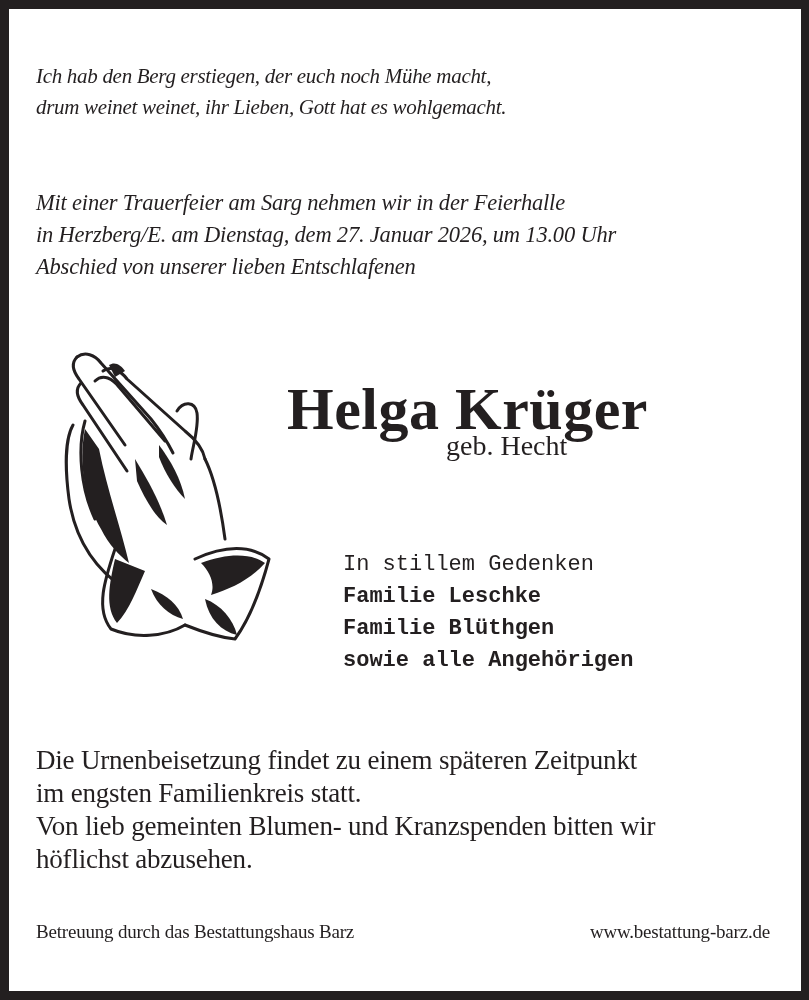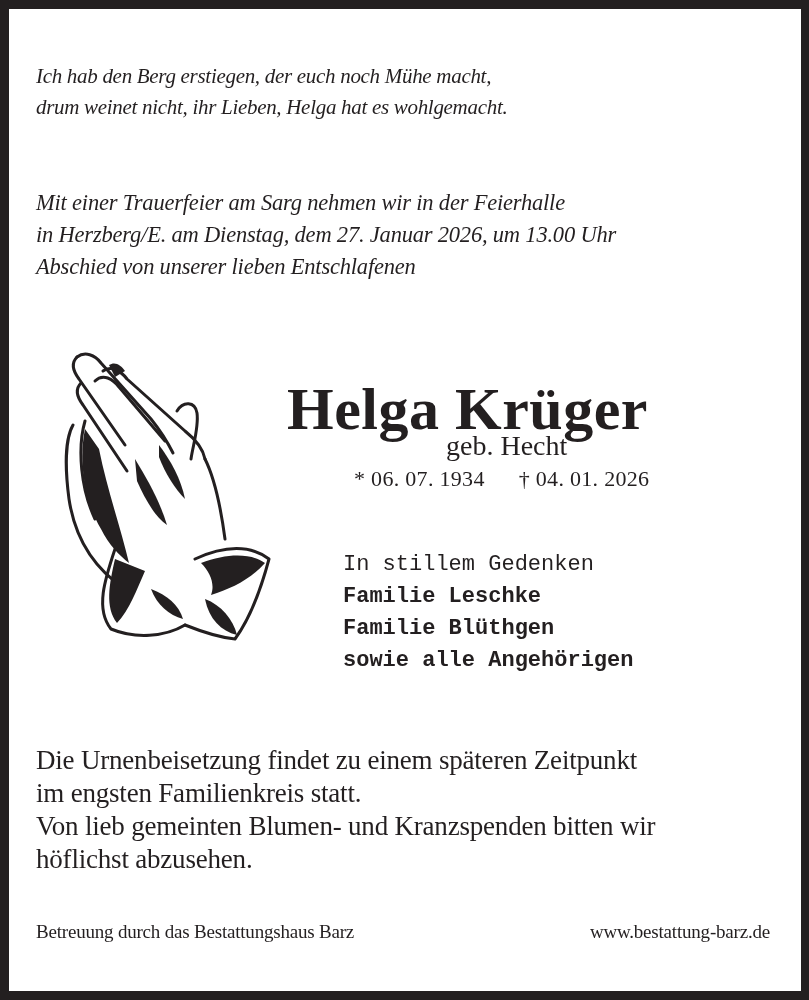"drum weinet nicht, ihr Lieben," span.line { text: nicht, ihr Lieben, Helga -> weinet, ihr Lieben, Gott }
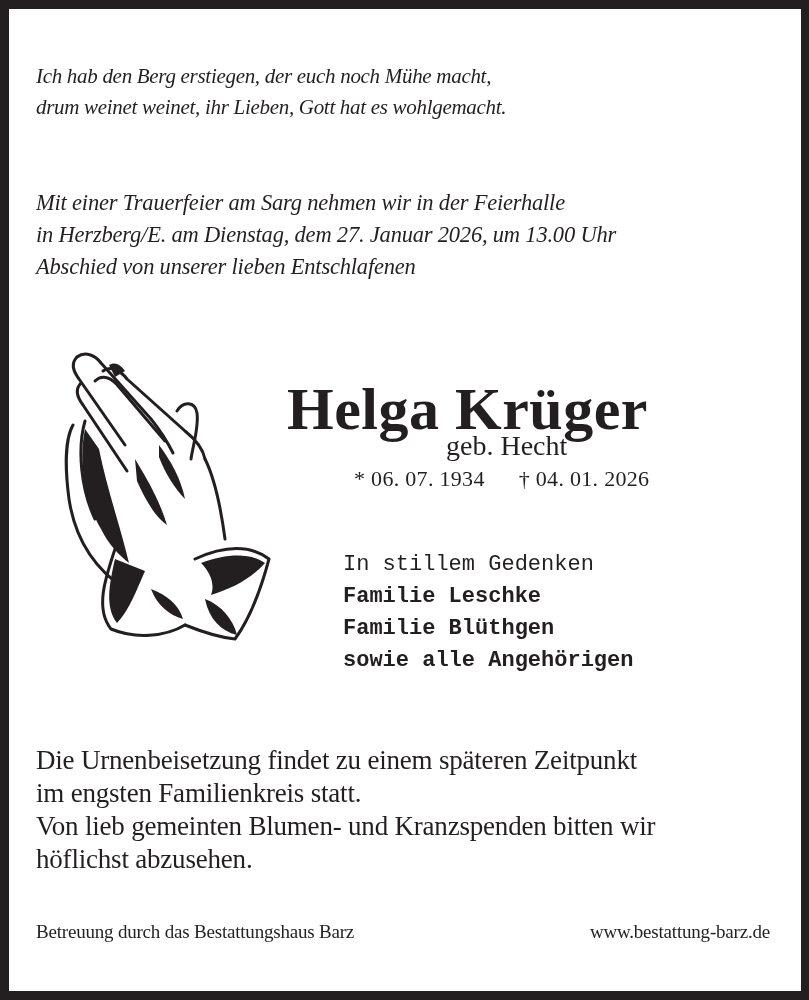"* 06. 07. 1934 †" div.abs { html: <div> <span>* 06. 07. 1934</span><span></span><span>† 04. 01. 2026</span> </div> -> none }
